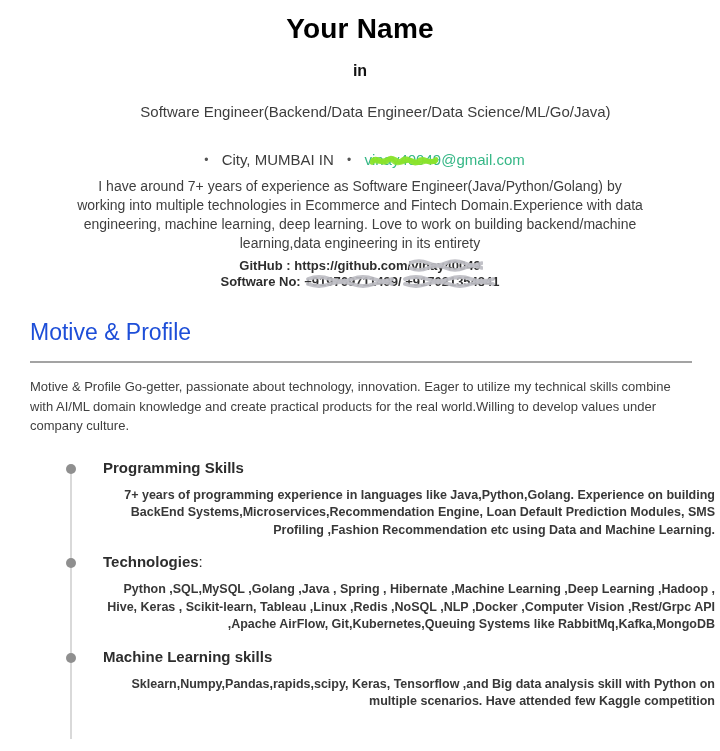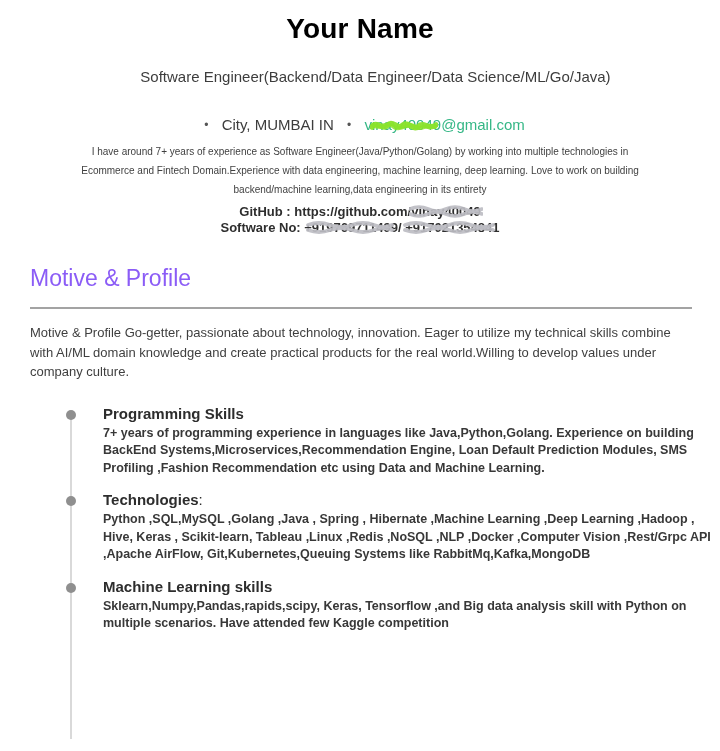"in" div.nickname { html: none -> <div>in</div> }
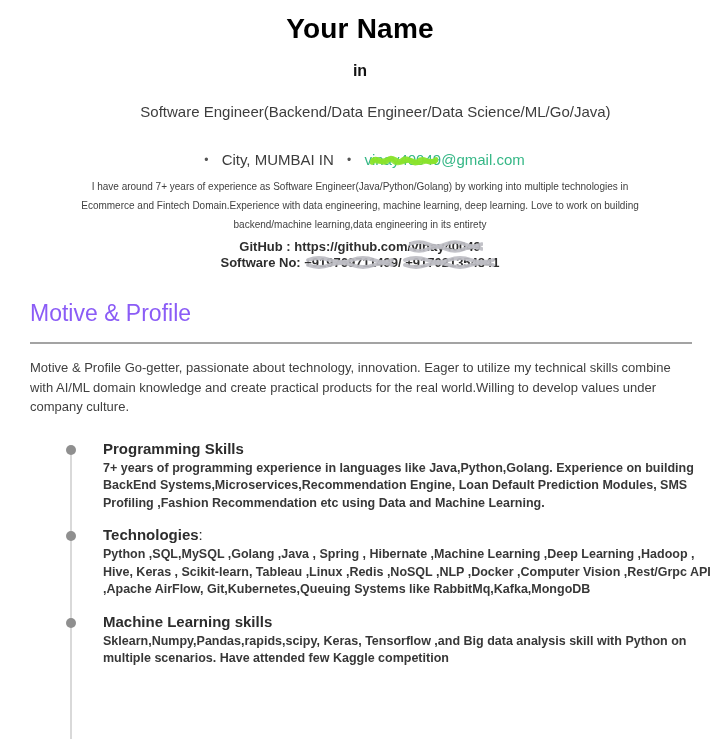"I have around 7+ years" .summary { font-size: 10px -> 14px }
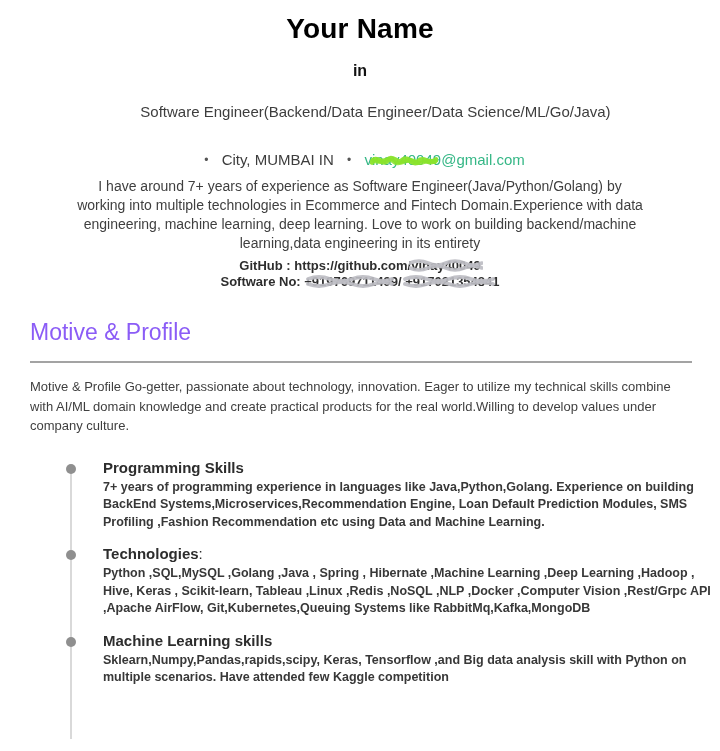"Motive & Profile" .section-heading { color: #8b5cf6 -> #1d4ed8 }
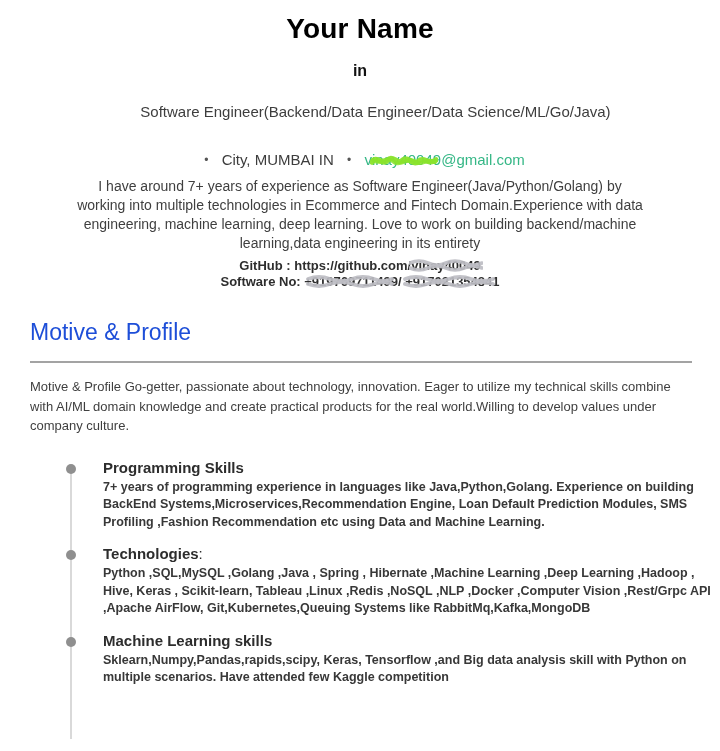"7+ years of programming experience" .skill-desc { margin-top: 3px -> 11px; text-align: none -> right }
